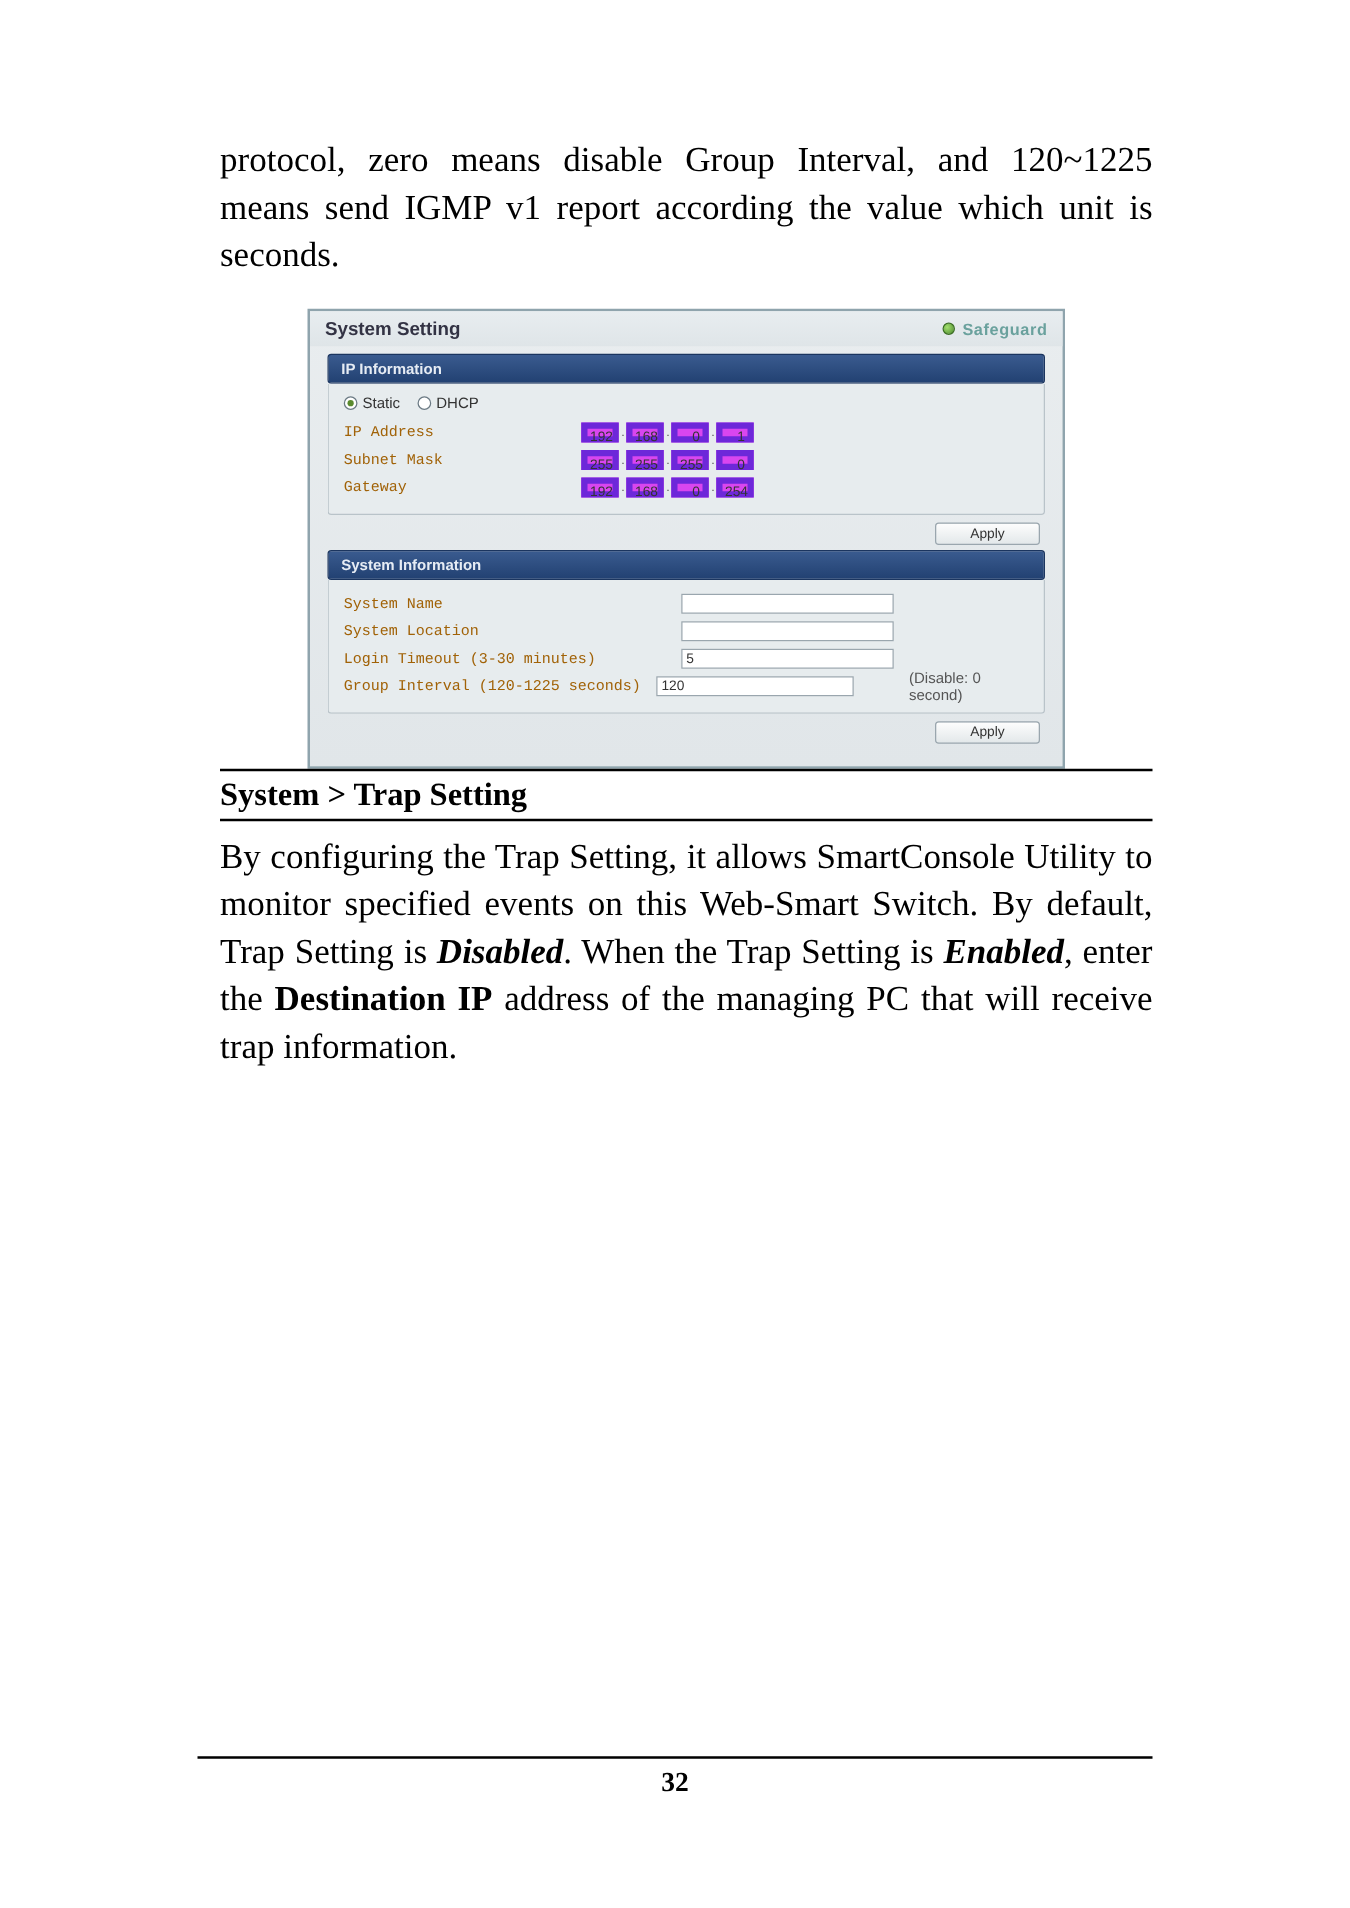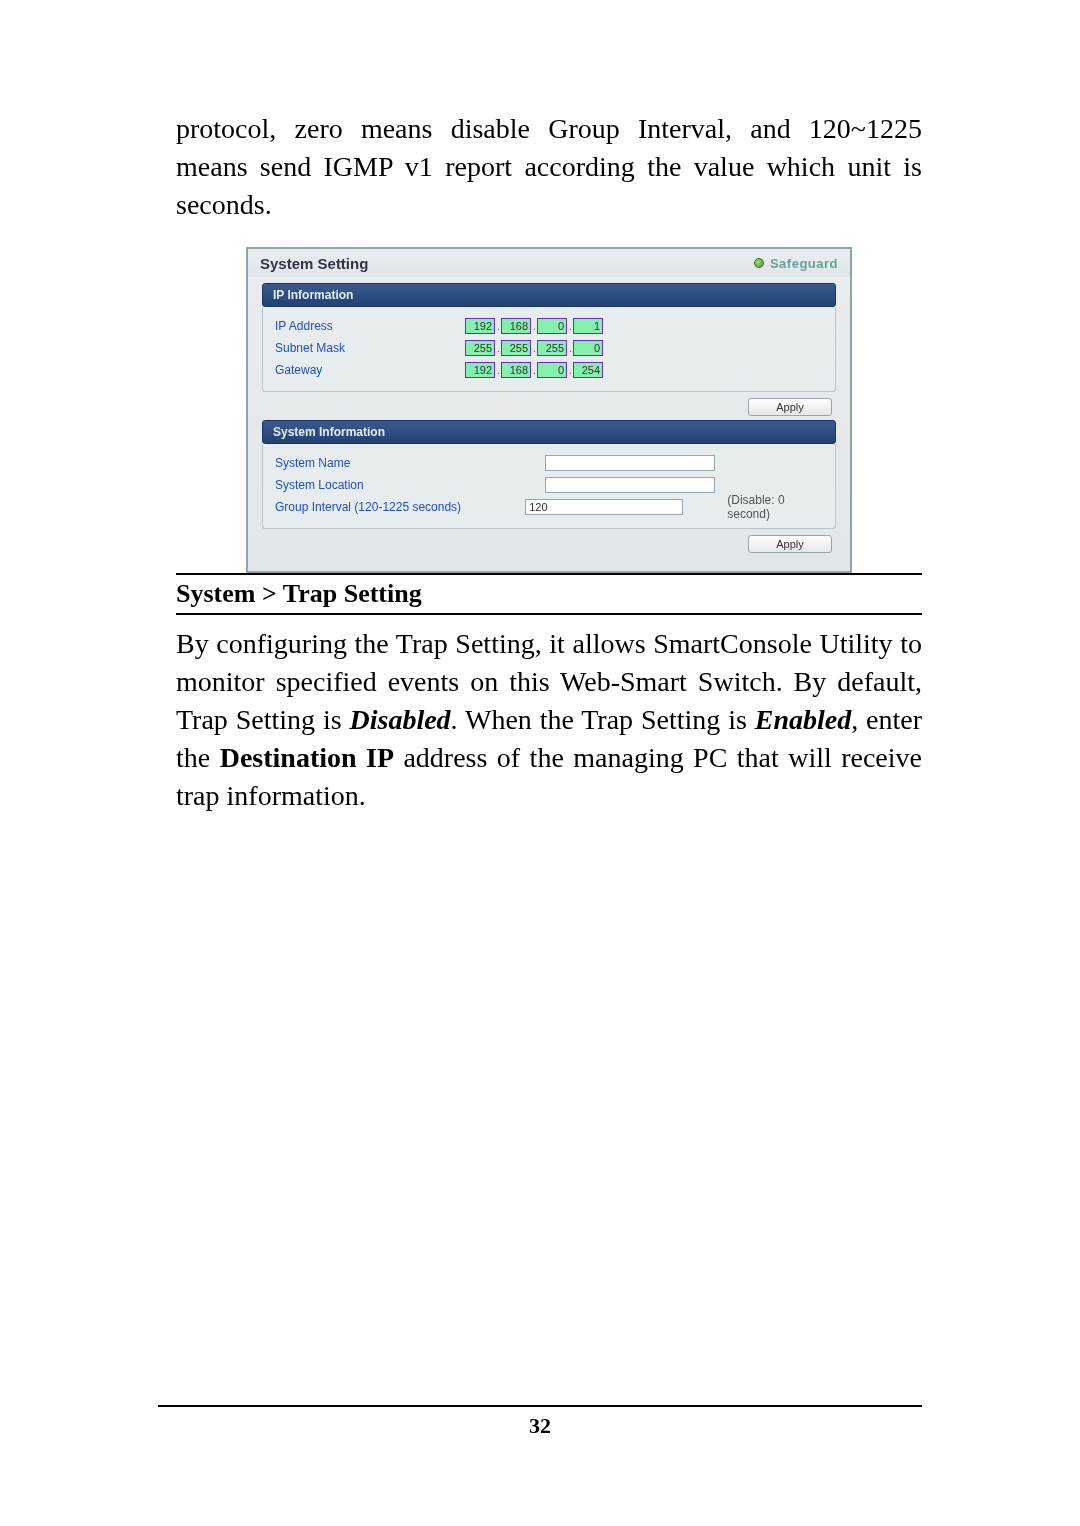"Static" div.radio-row { html: none -> <div> <span> <span></span> <span>Static</span> </span> <span> <span></span> <span>DHCP</span> </span> </div> }
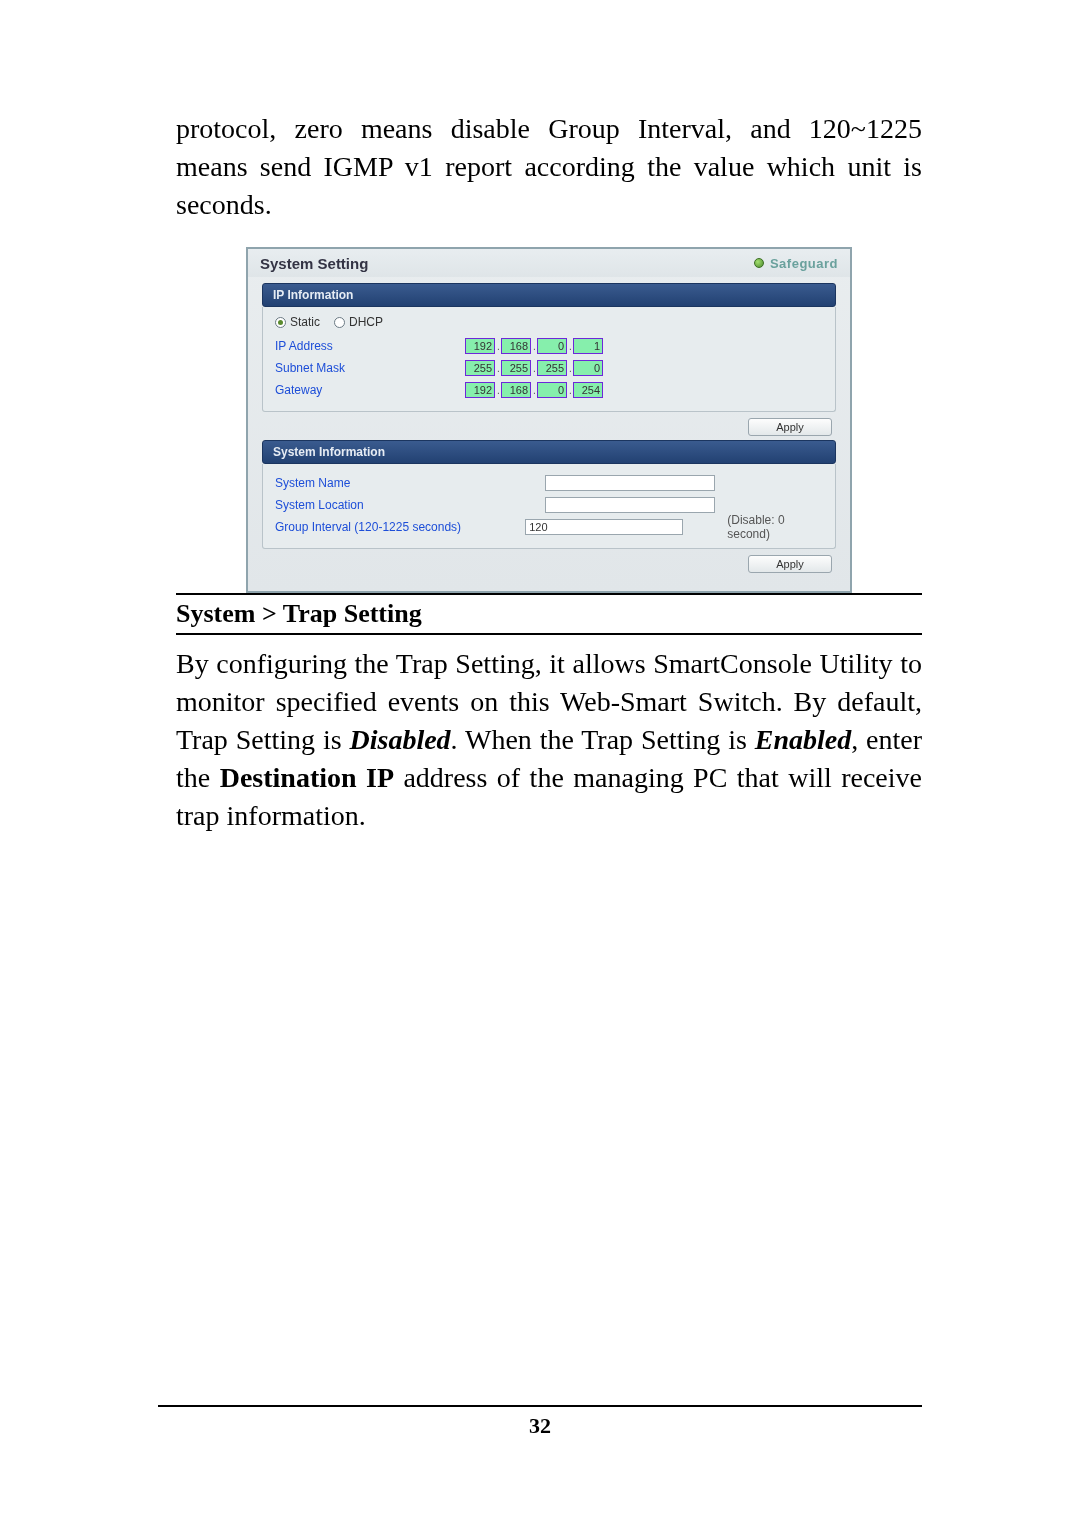"IP Address" .lbl { color: #1d4ed8 -> #a16207; font-family: none -> Liberation Mono, monospace }
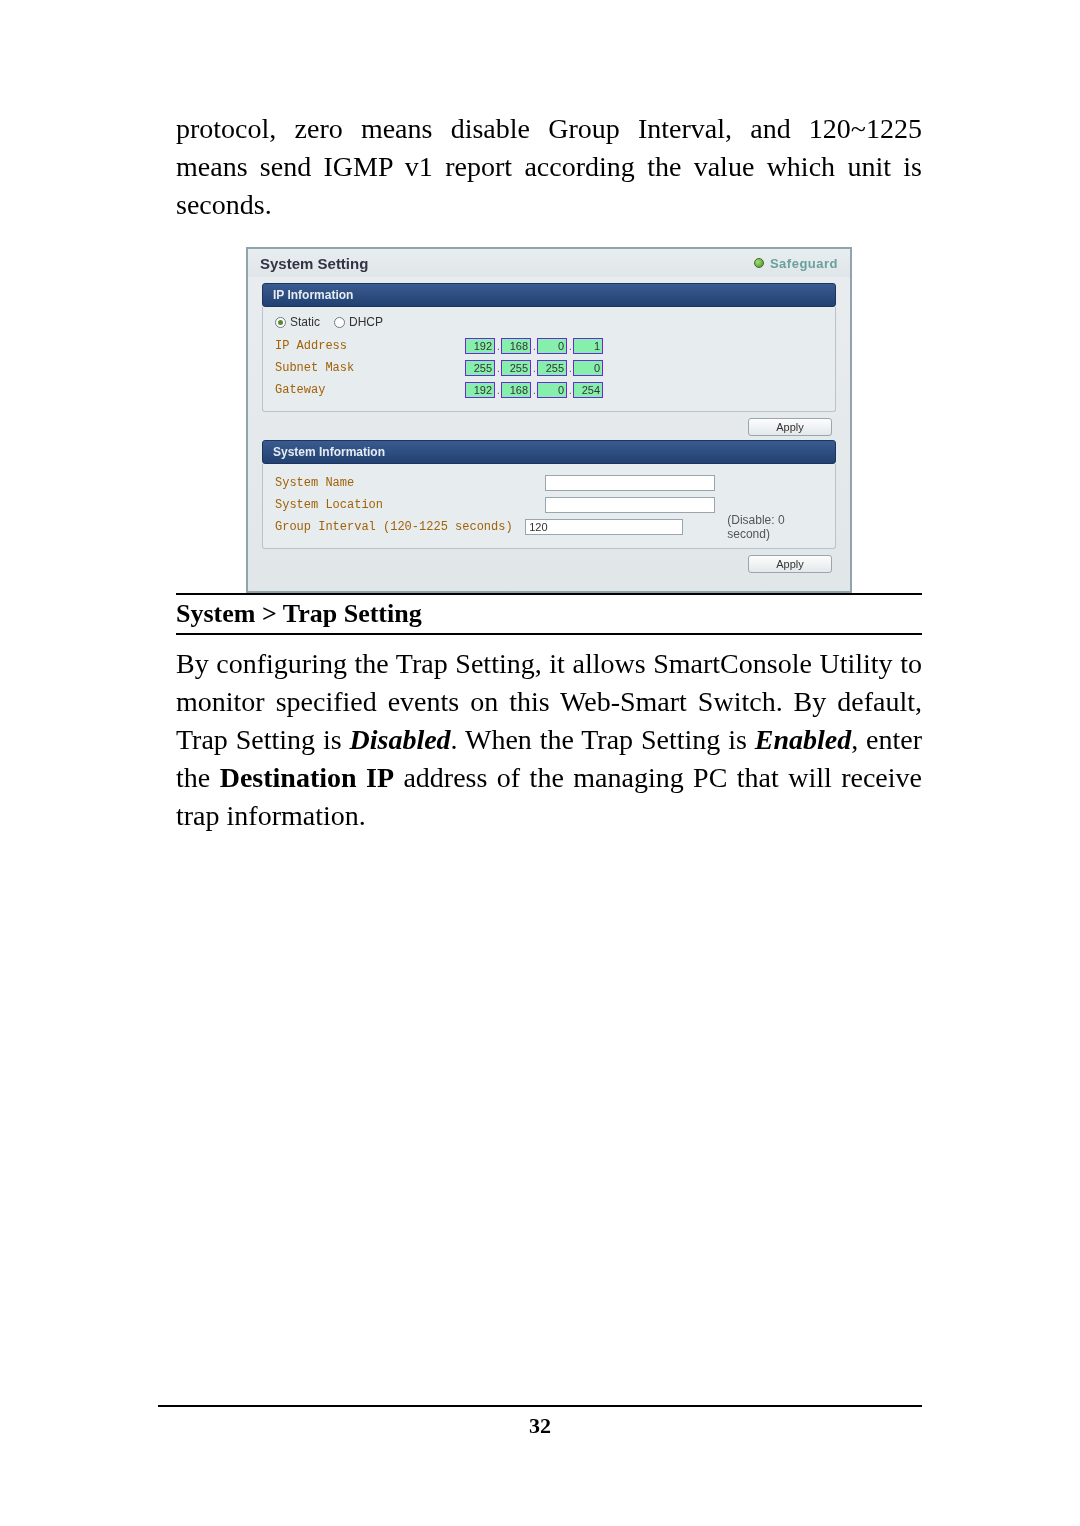"192" .oct { background: #86efac -> #d946ef; border: 1px solid #6d28d9 -> 5px solid #6d28d9 }
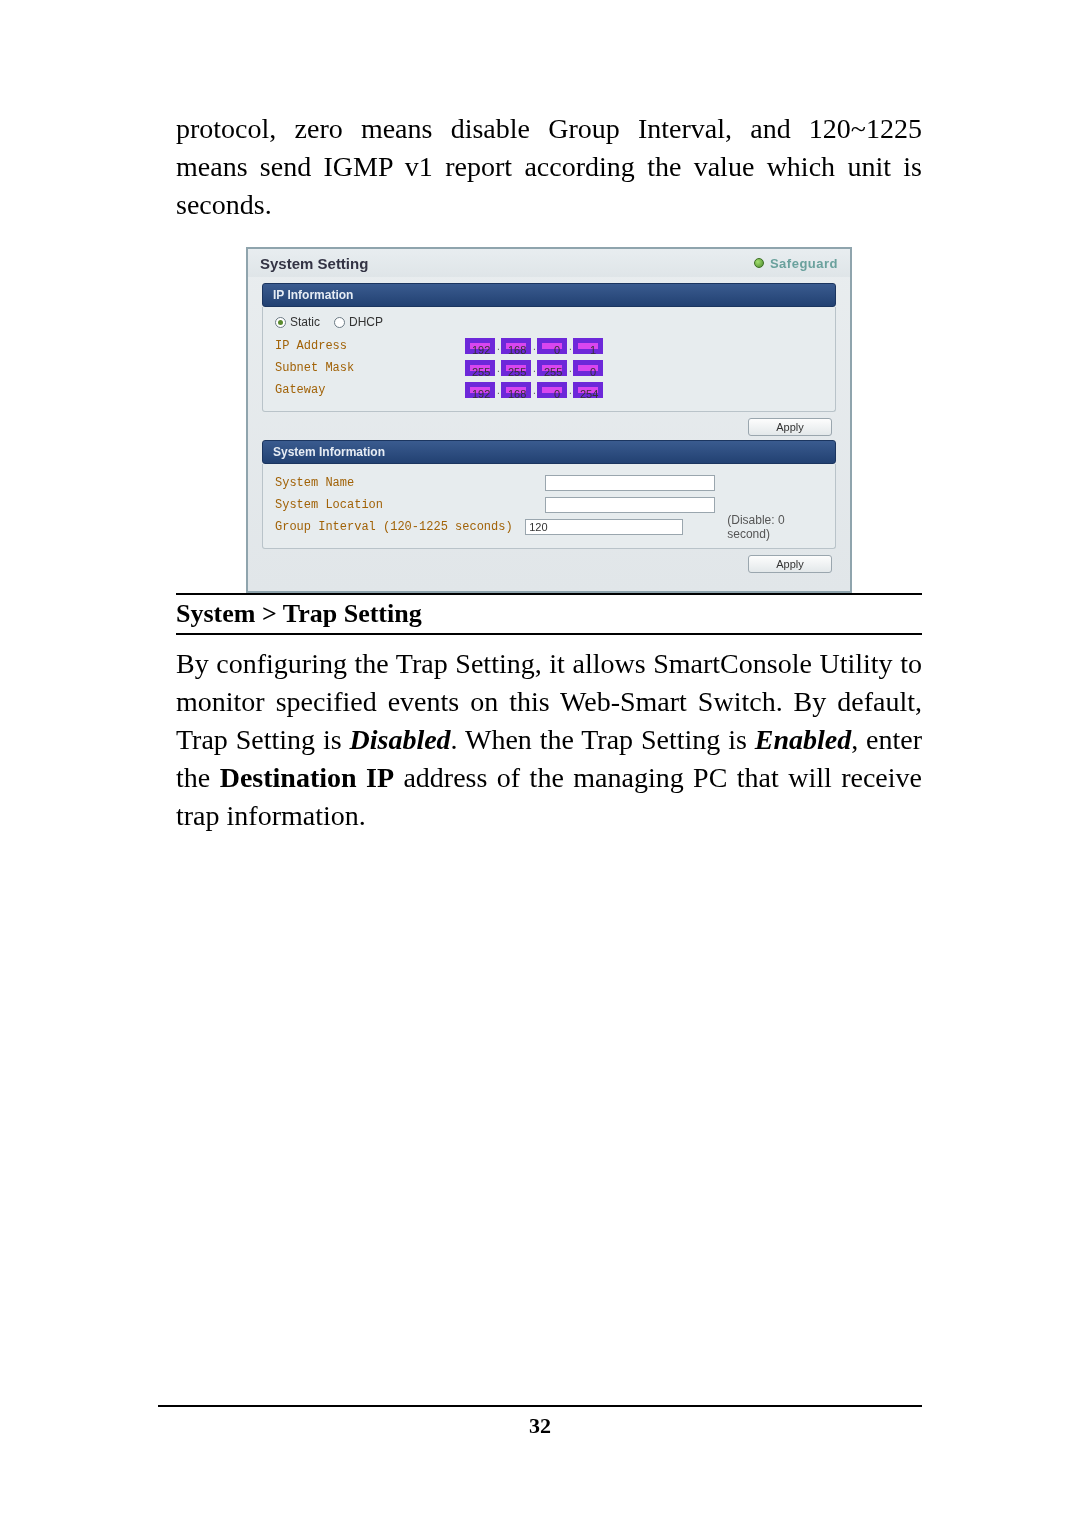"Login Timeout (3-30 minutes)" div.row { html: none -> <div> <span>Login Timeout (3-30 minutes)</span> <span>5</span> </div> }
